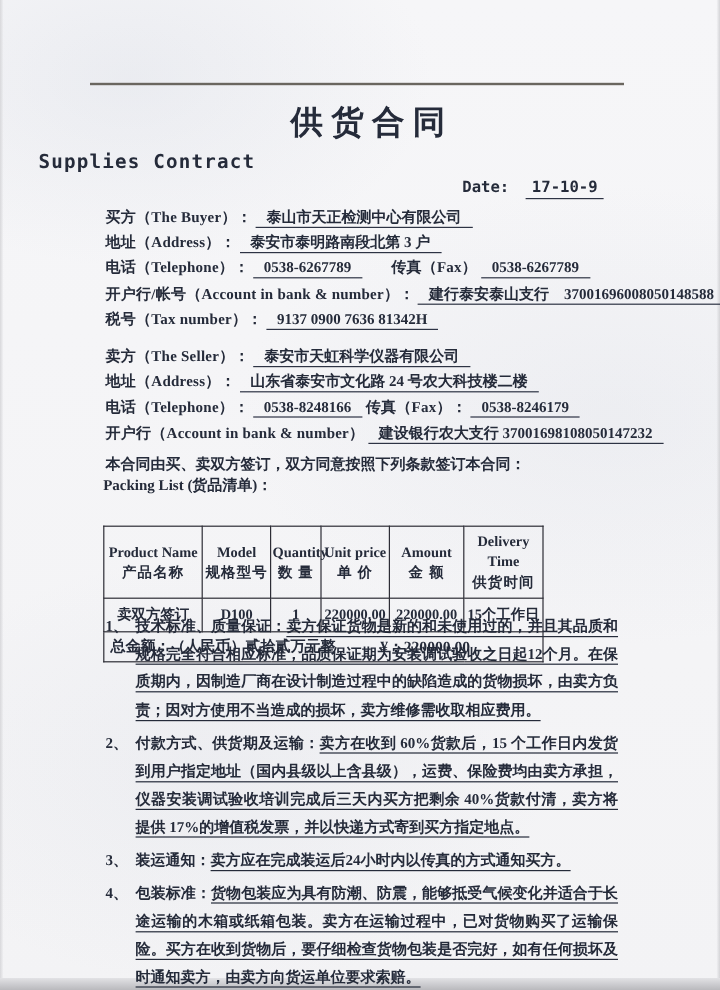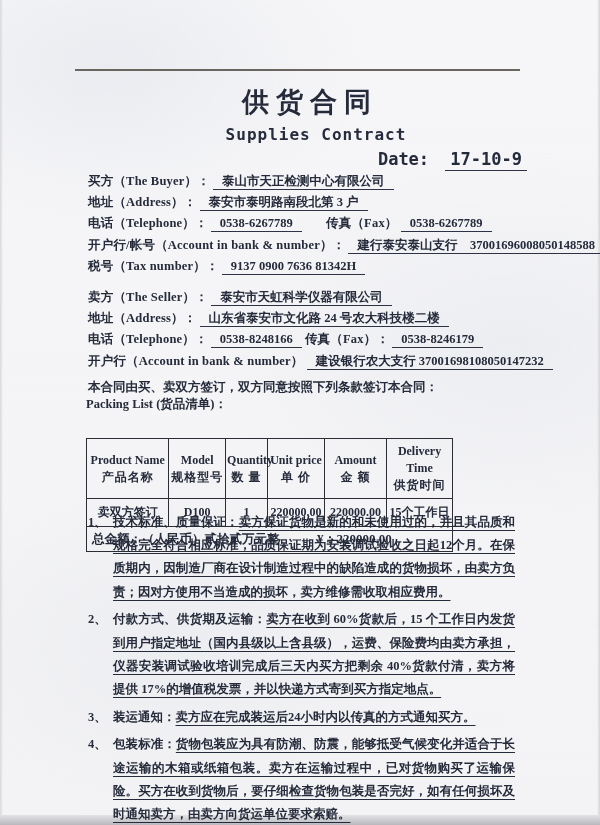"Supplies Contract" .title-en { text-align: center -> none }
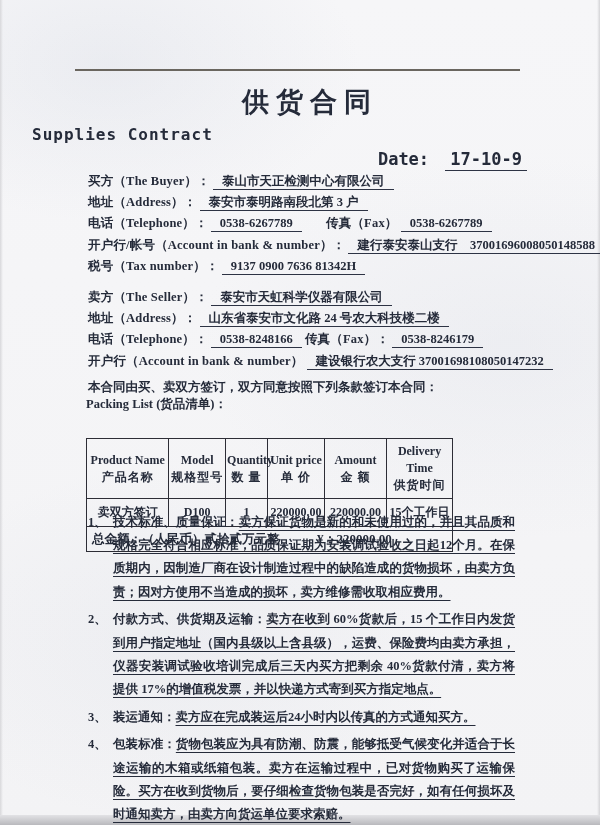"Date: 17-10-9" .date-line { font-size: 17px -> 13px; right: 73px -> 97px }
